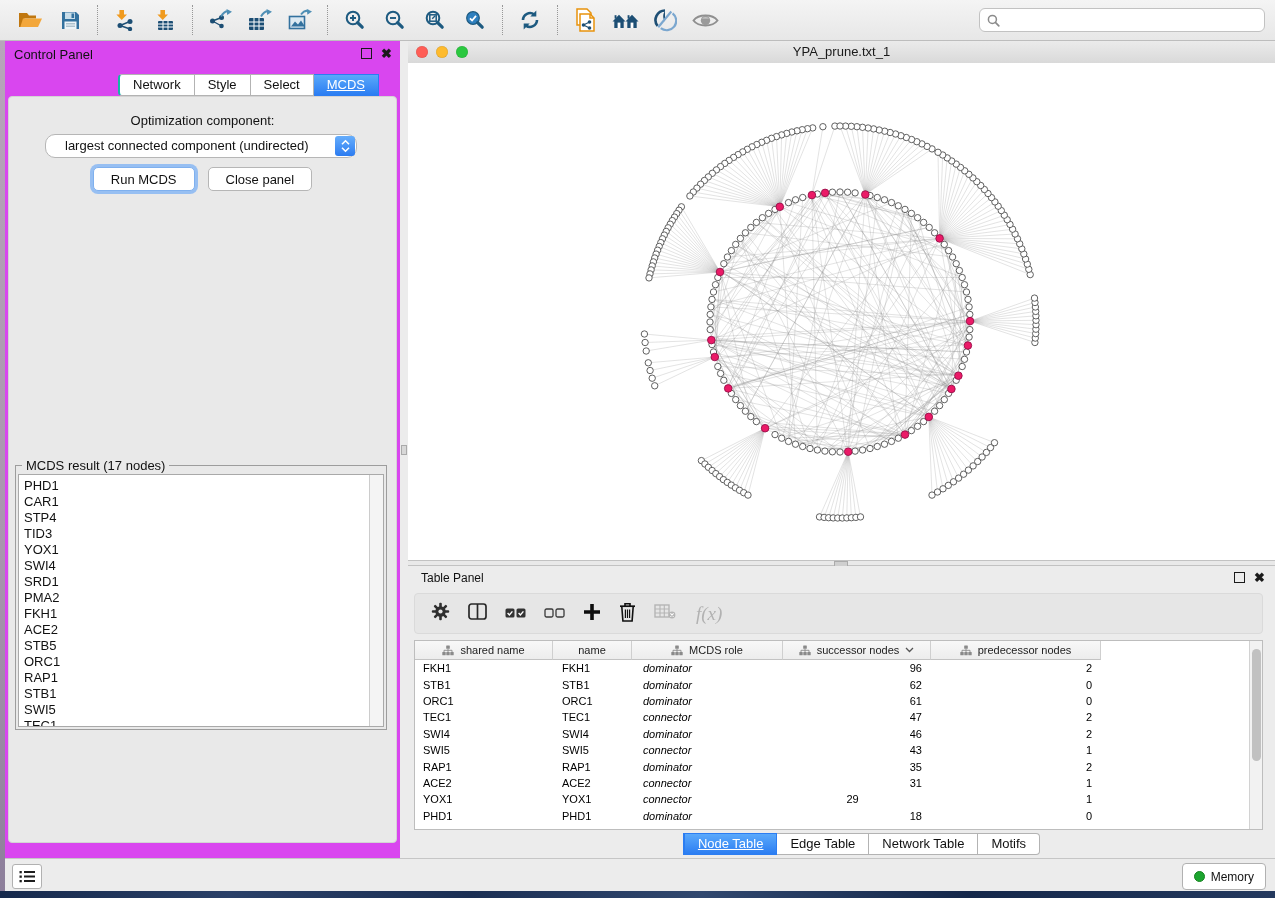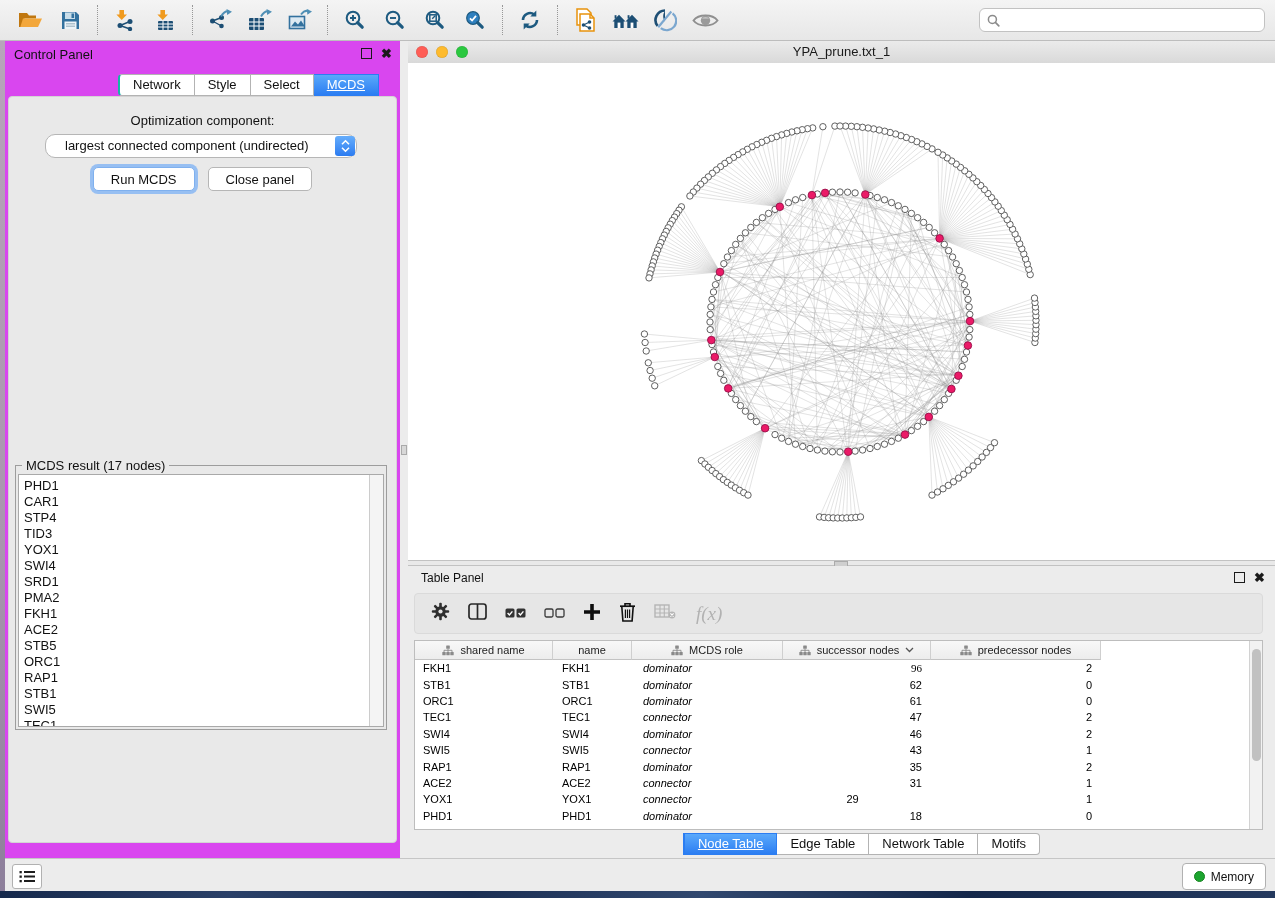"96" div.td { font-family: Liberation Serif, serif -> none }
